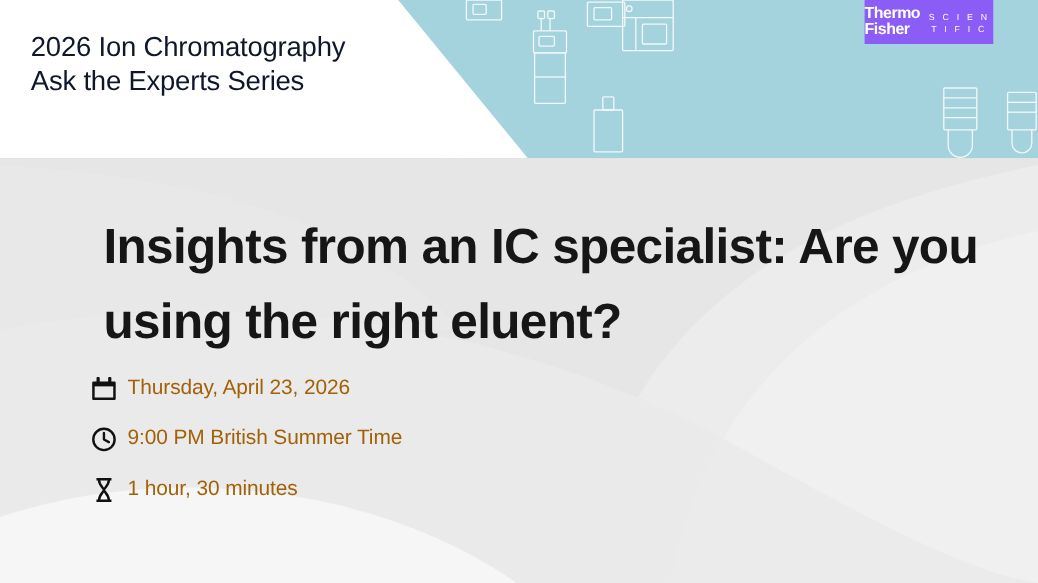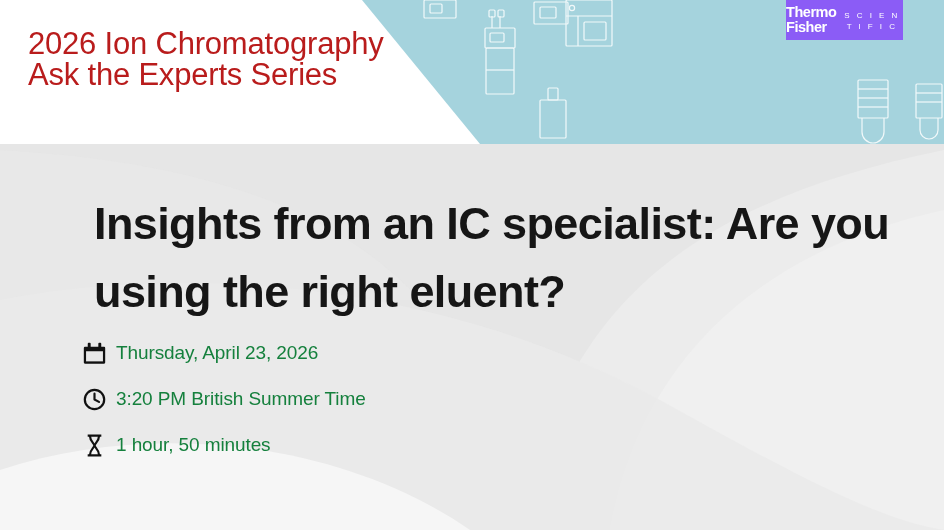"2026 Ion Chromatography" .brand-title { color: #b91c1c -> #0f172a; font-size: 31px -> 25px }
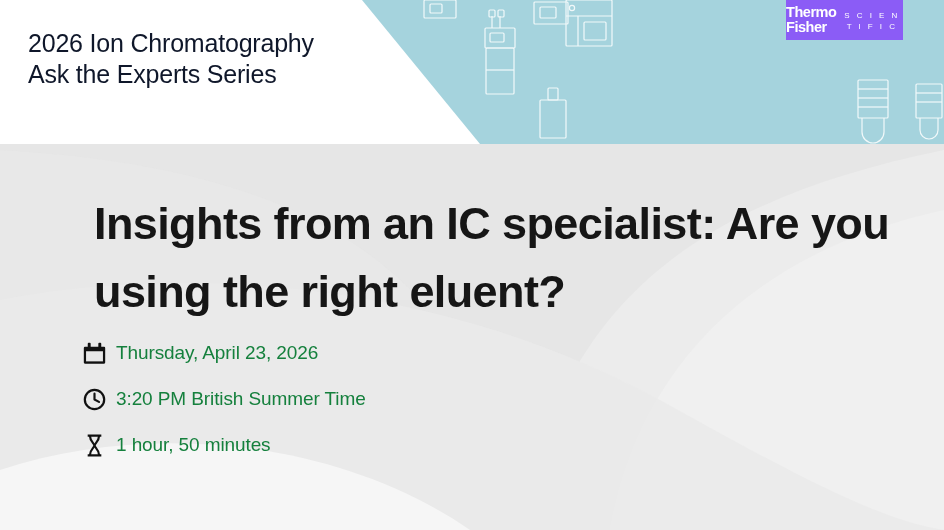"Thursday, April 23, 2026" .detail-text { color: #15803d -> #a16207 }
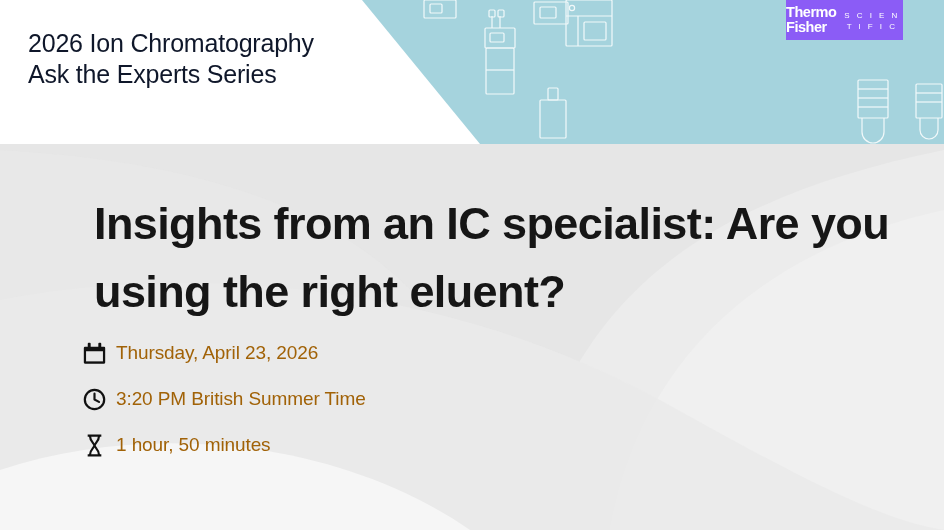"3:20 PM British Summer Time" span.detail-text { text: 3:20 -> 9:00 }
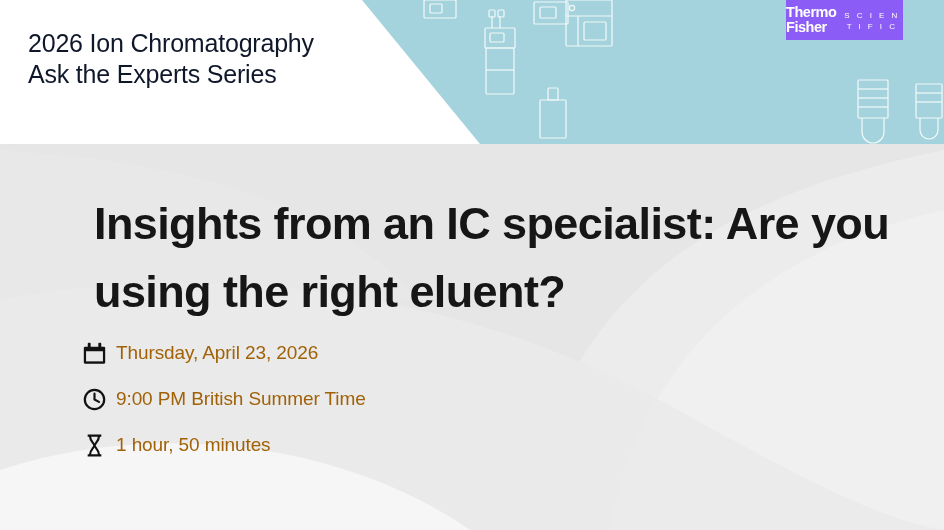"1 hour, 50 minutes" span.detail-text { text: 50 -> 30 }
